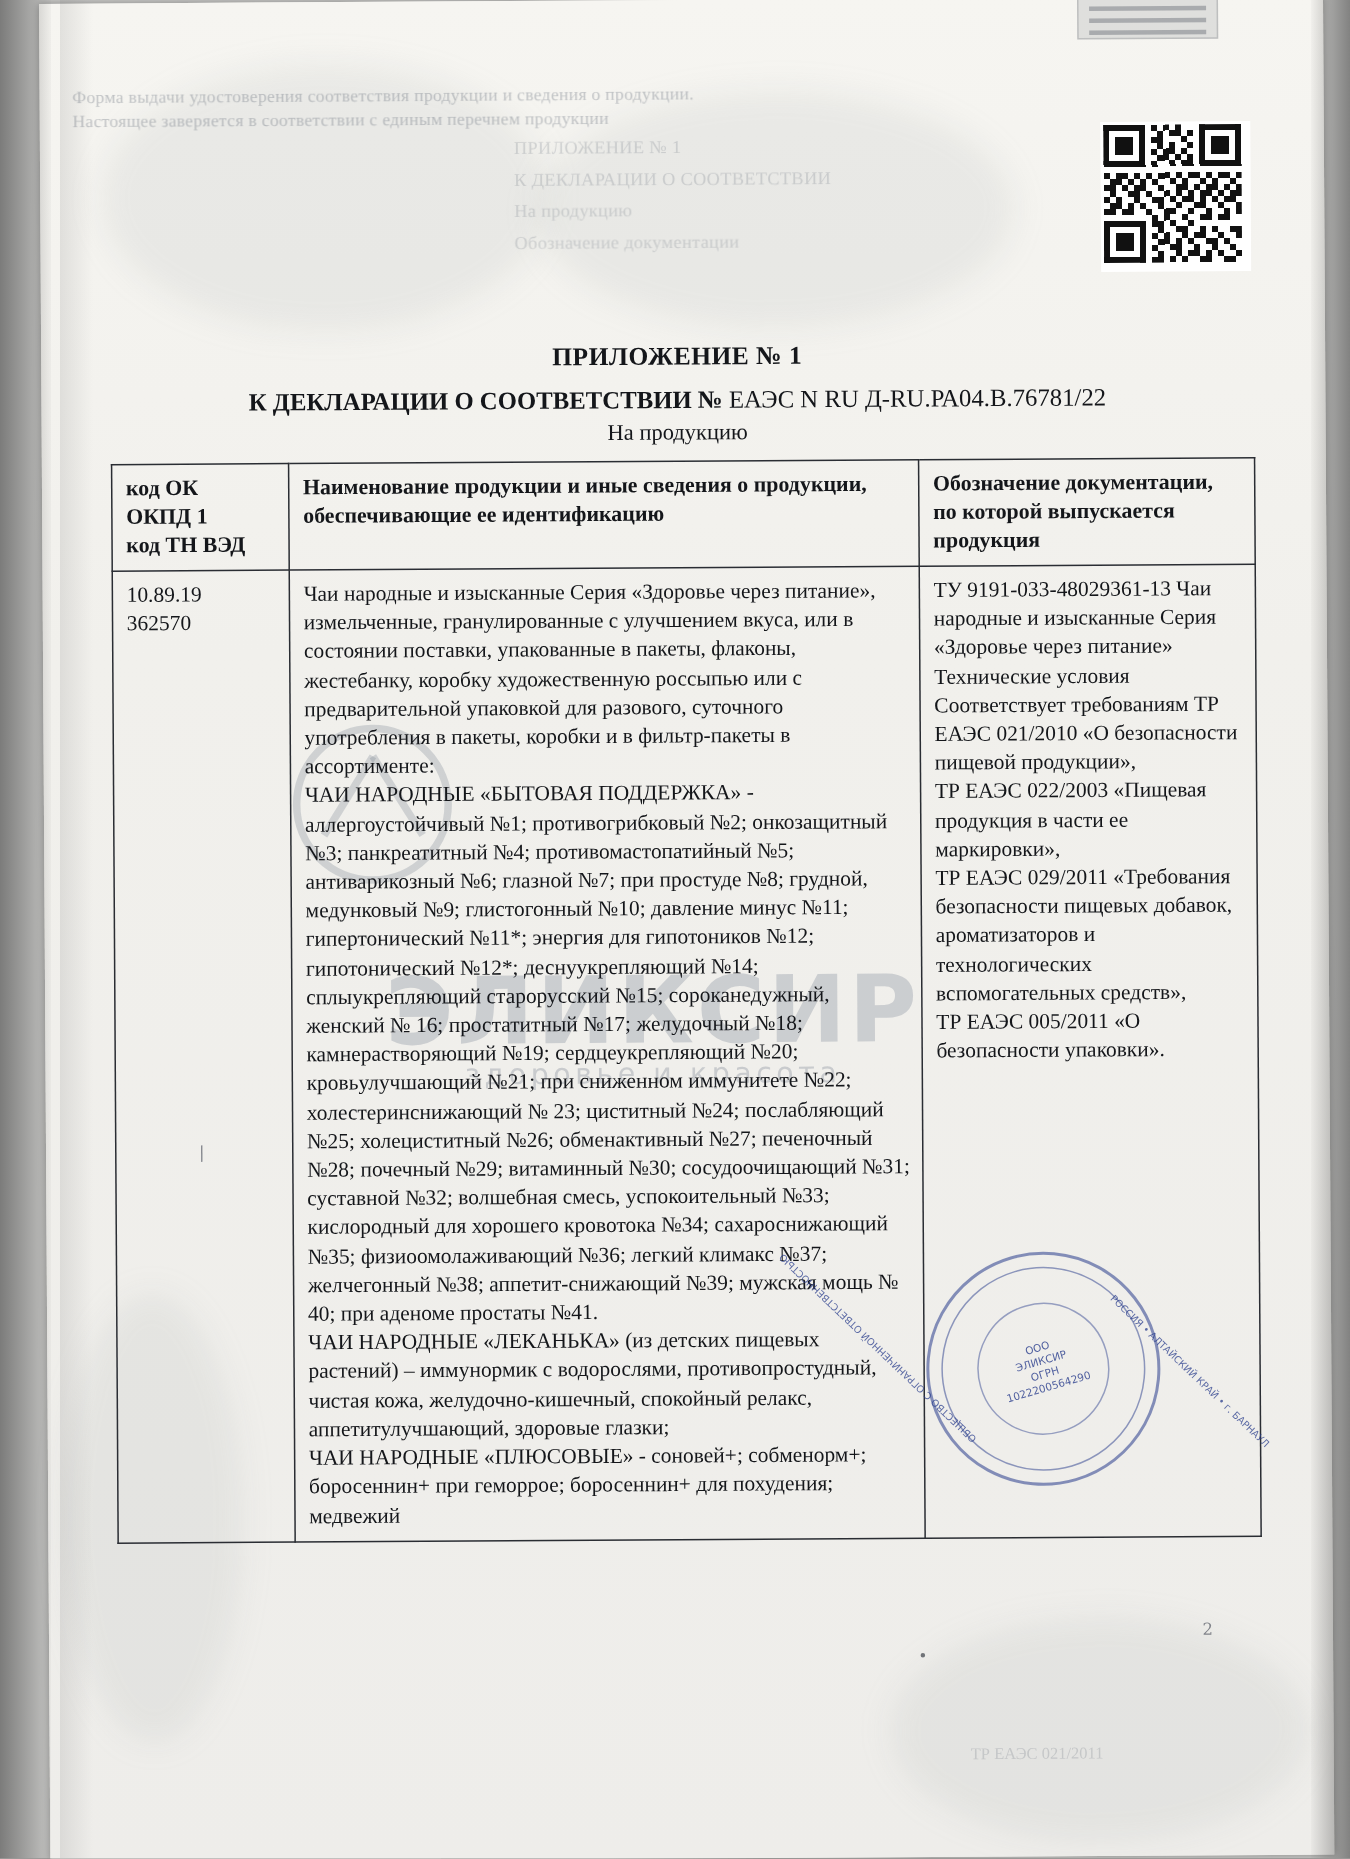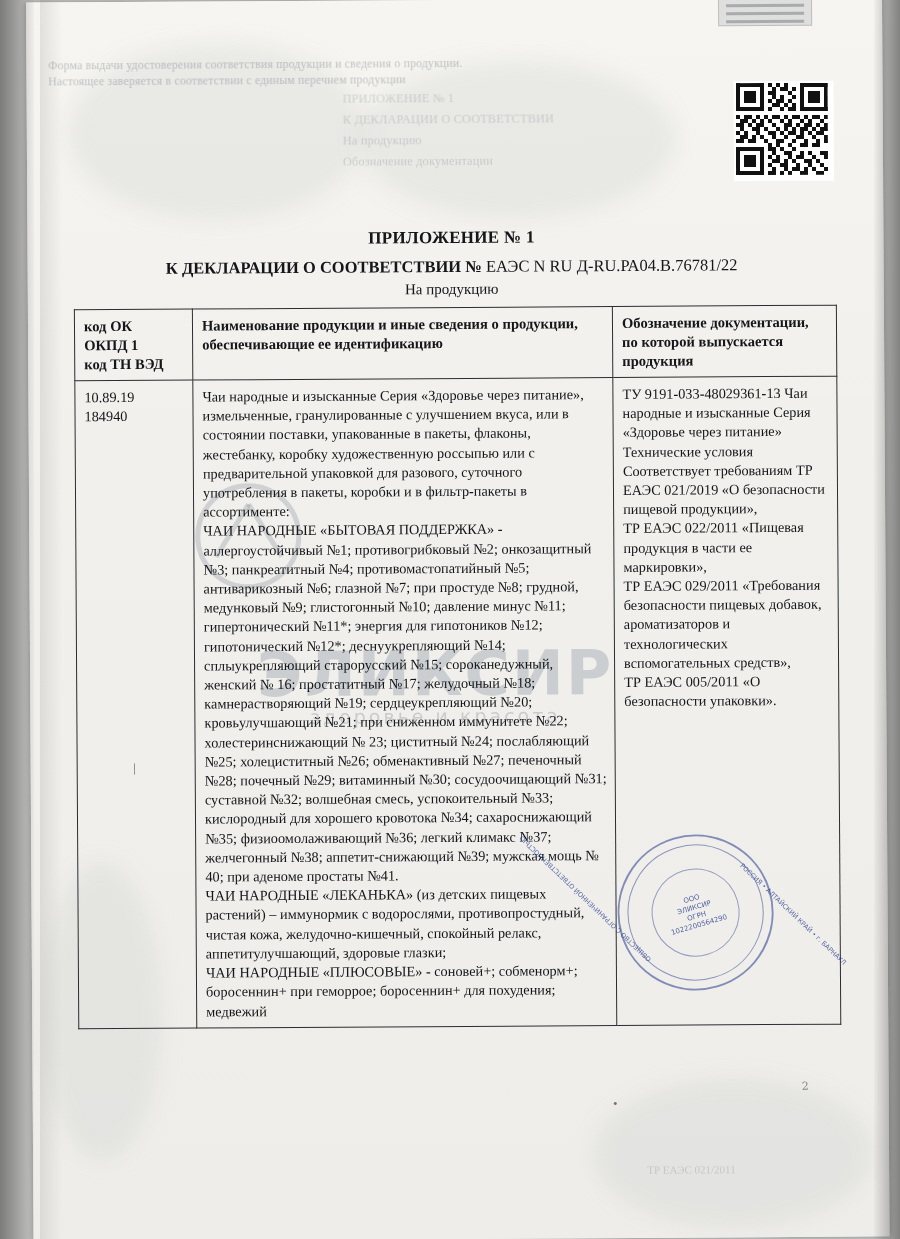"184940" div { text: 184940 -> 362570 }
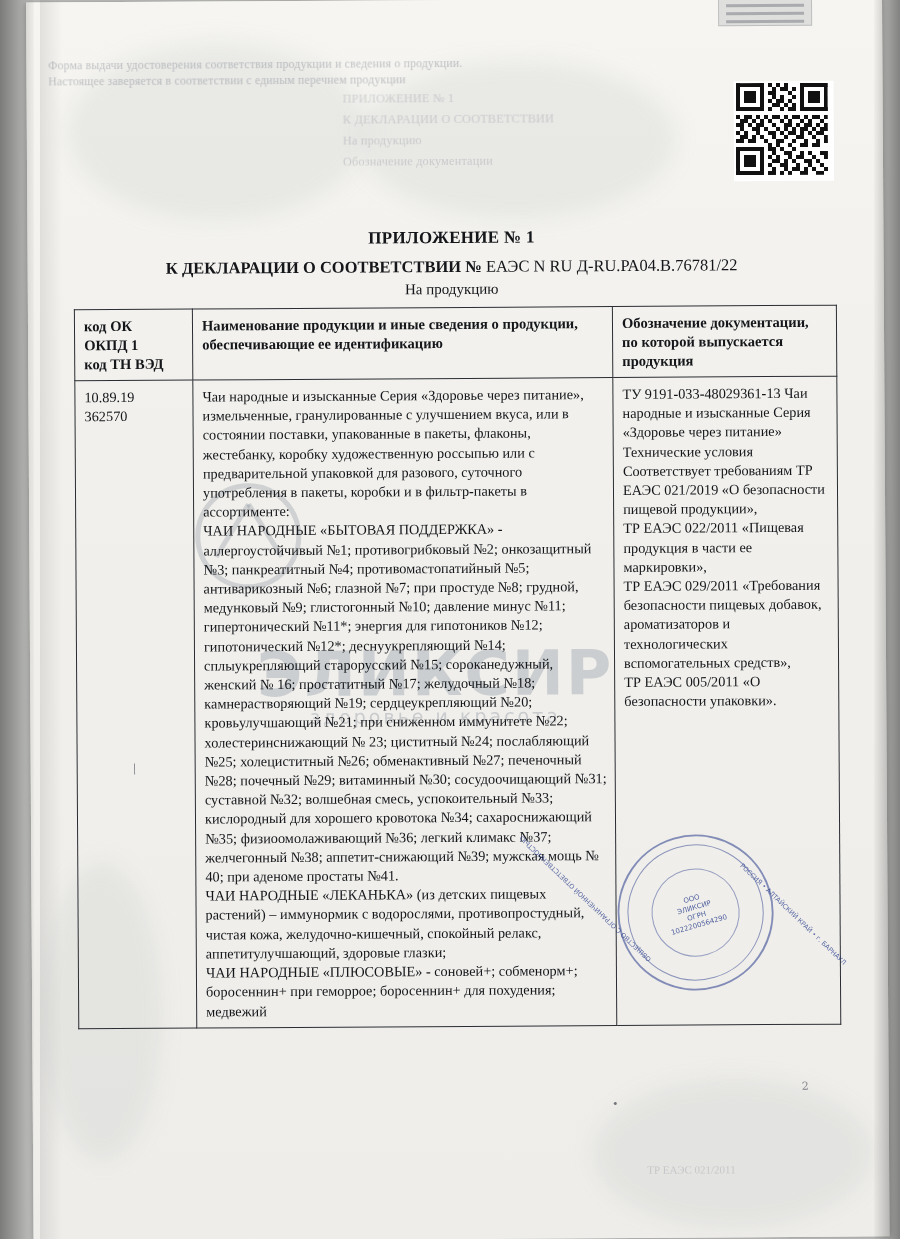"Соответствует требованиям ТР ЕАЭС" p { text: 021/2019 -> 021/2010 }
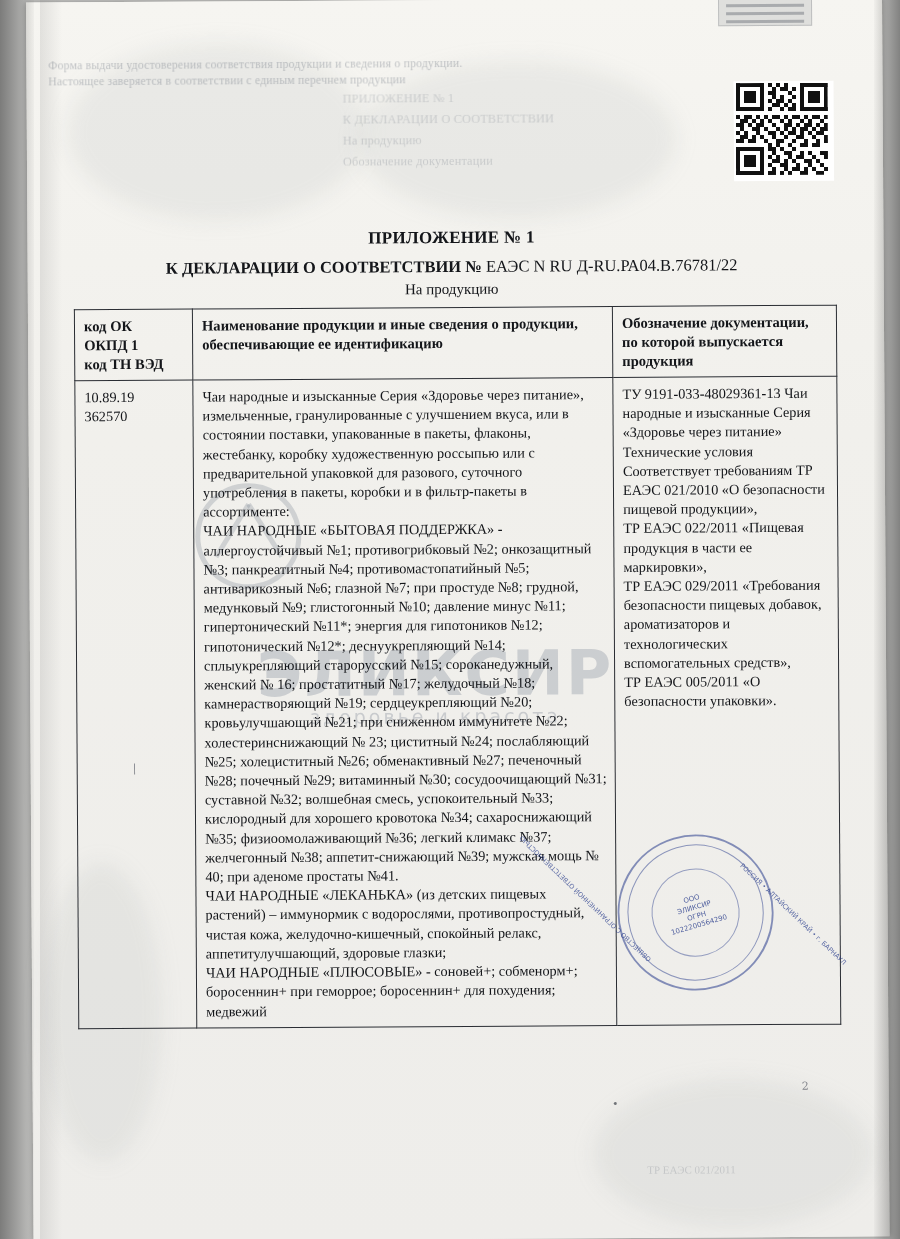"ТР ЕАЭС 022/2011 «Пищевая продукция" p { text: 022/2011 -> 022/2003 }
